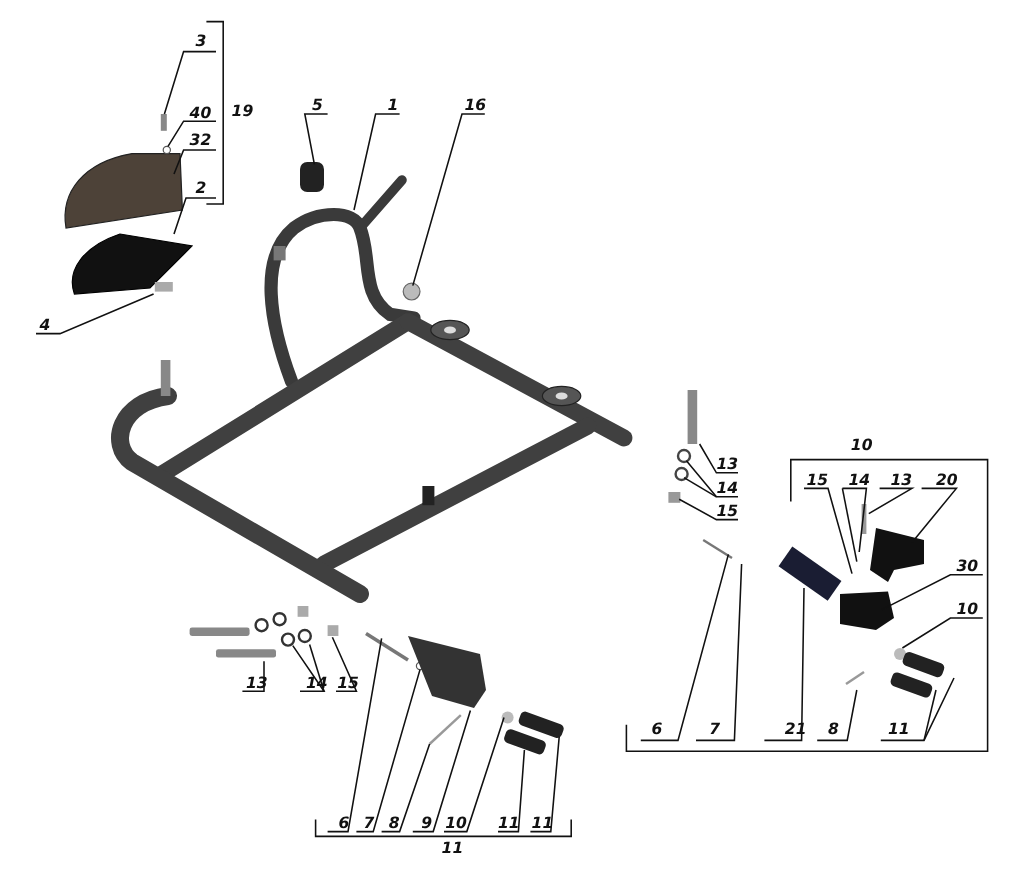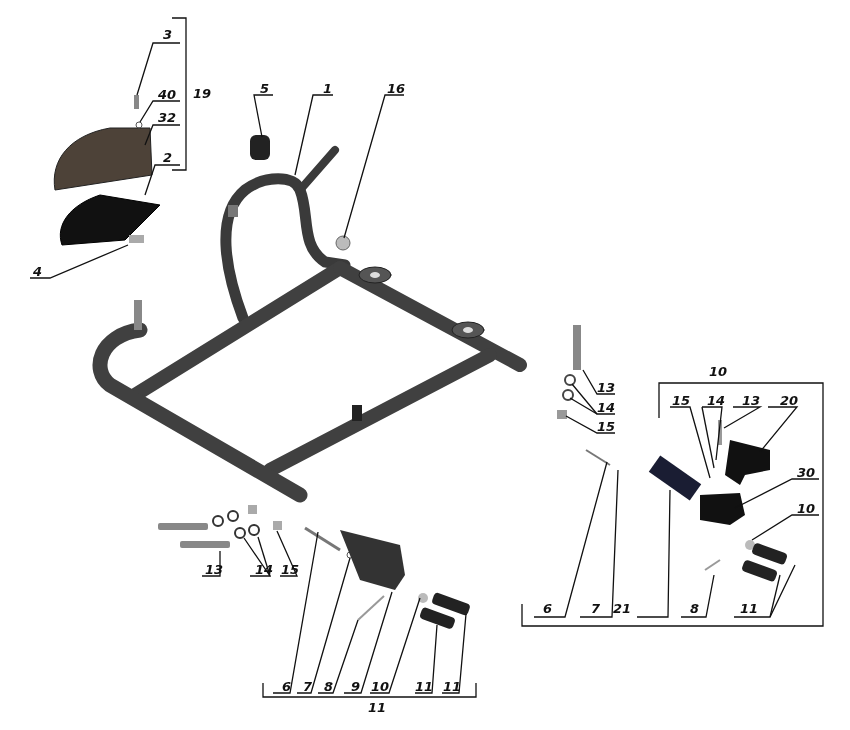"21" span.lbl { left: 613px -> 654px }
